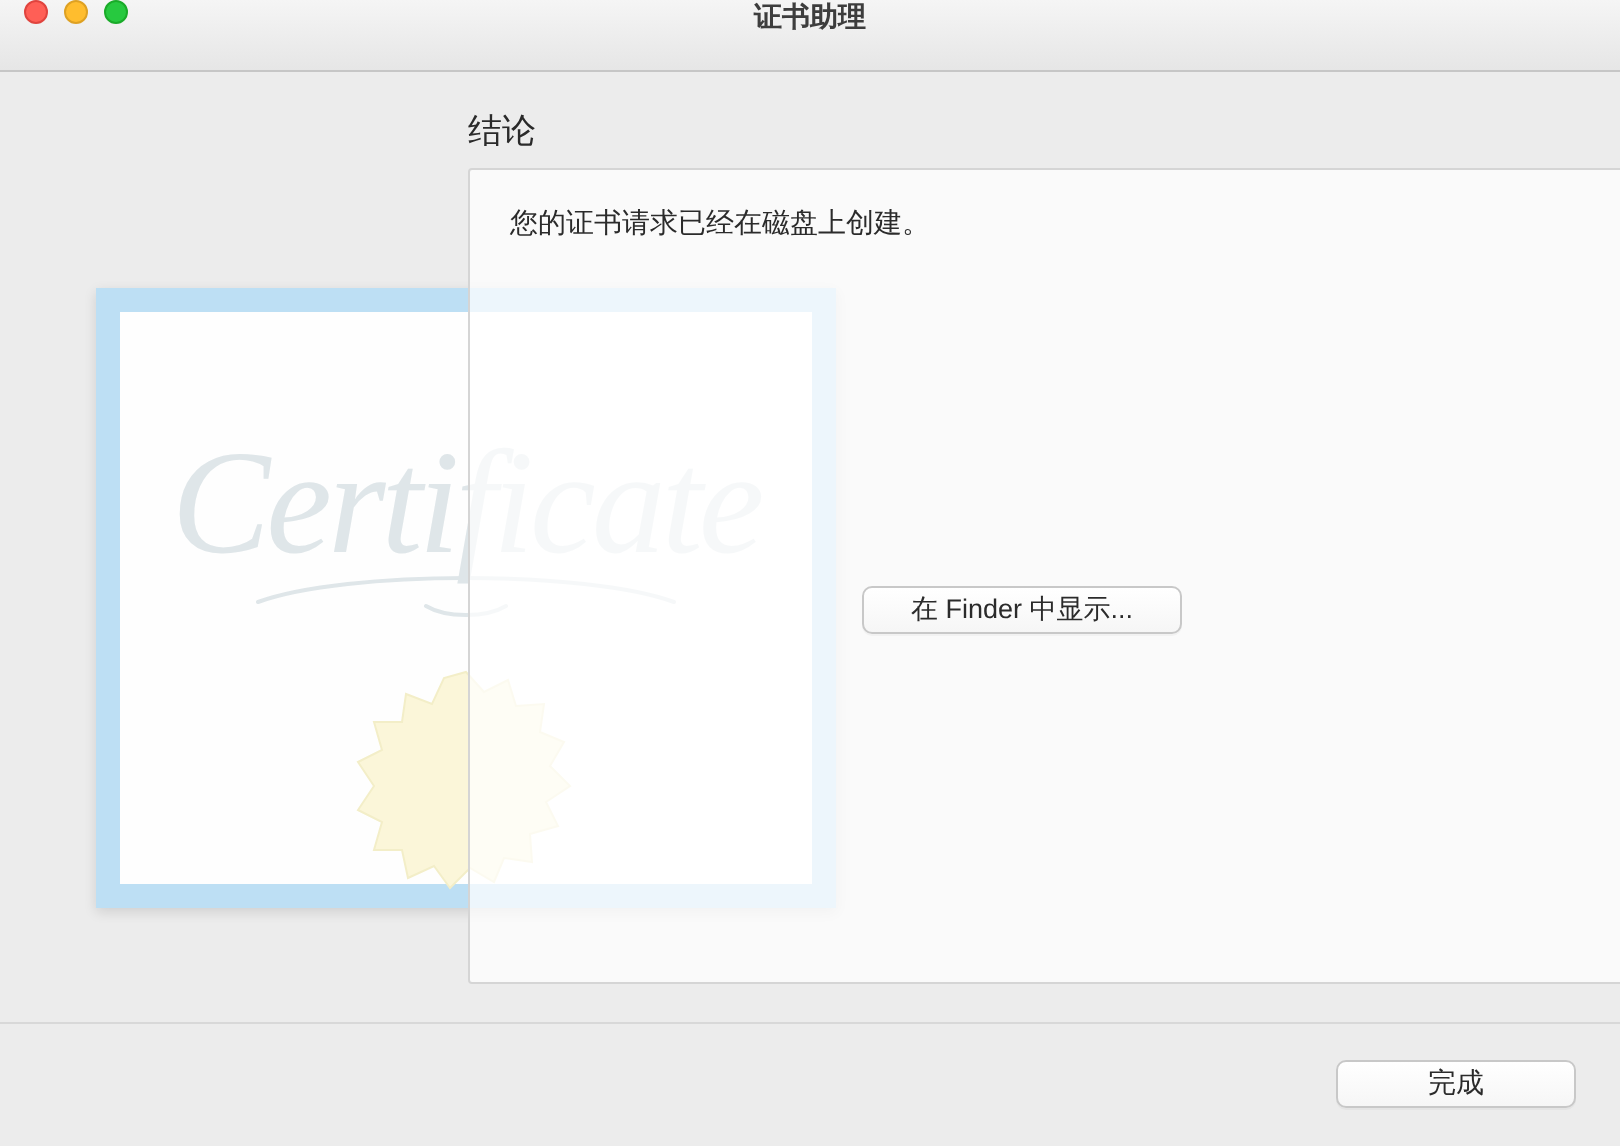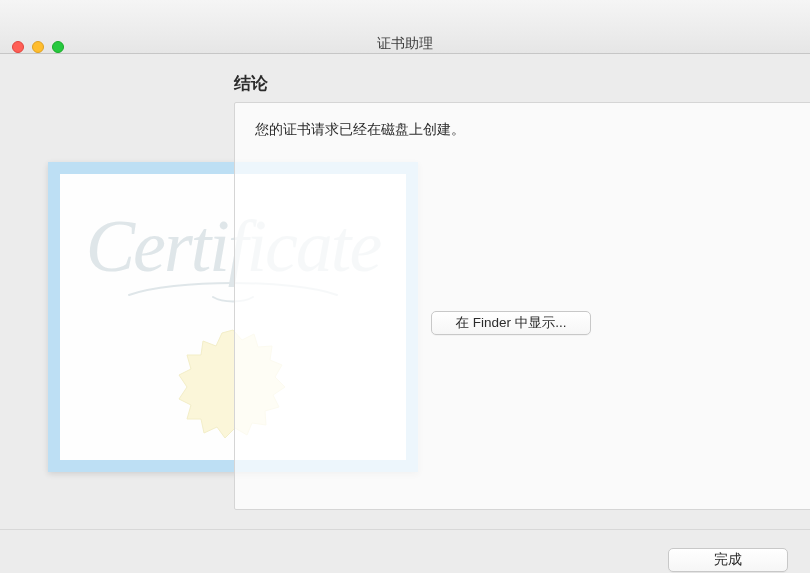"证书助理" .titlebar { align-items: flex-end -> flex-start; font-weight: none -> bold; height: 54px -> 36px }
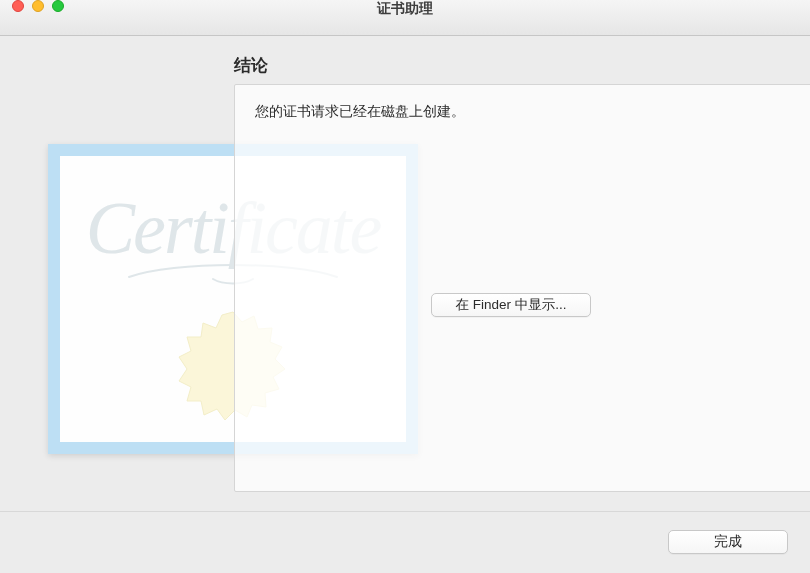"结论" .heading { font-weight: bold -> normal }
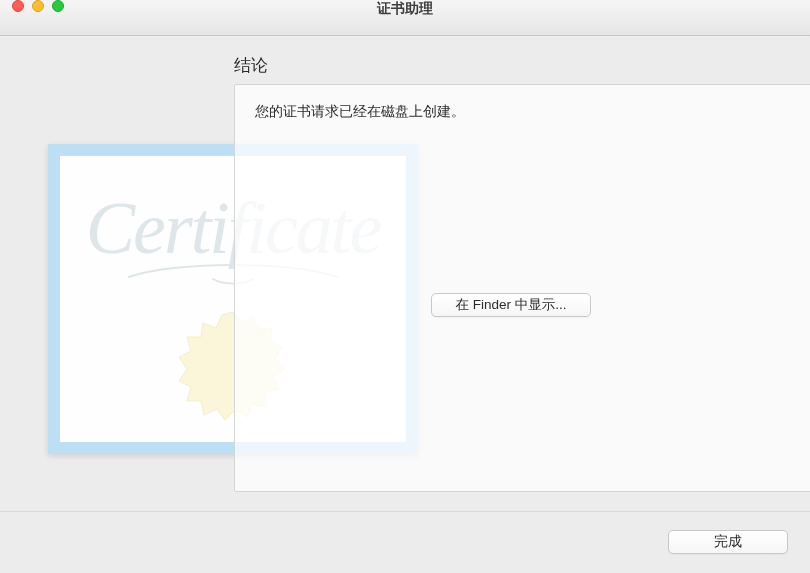"Certificate" .cert-inner { margin-top: none -> 24px }
